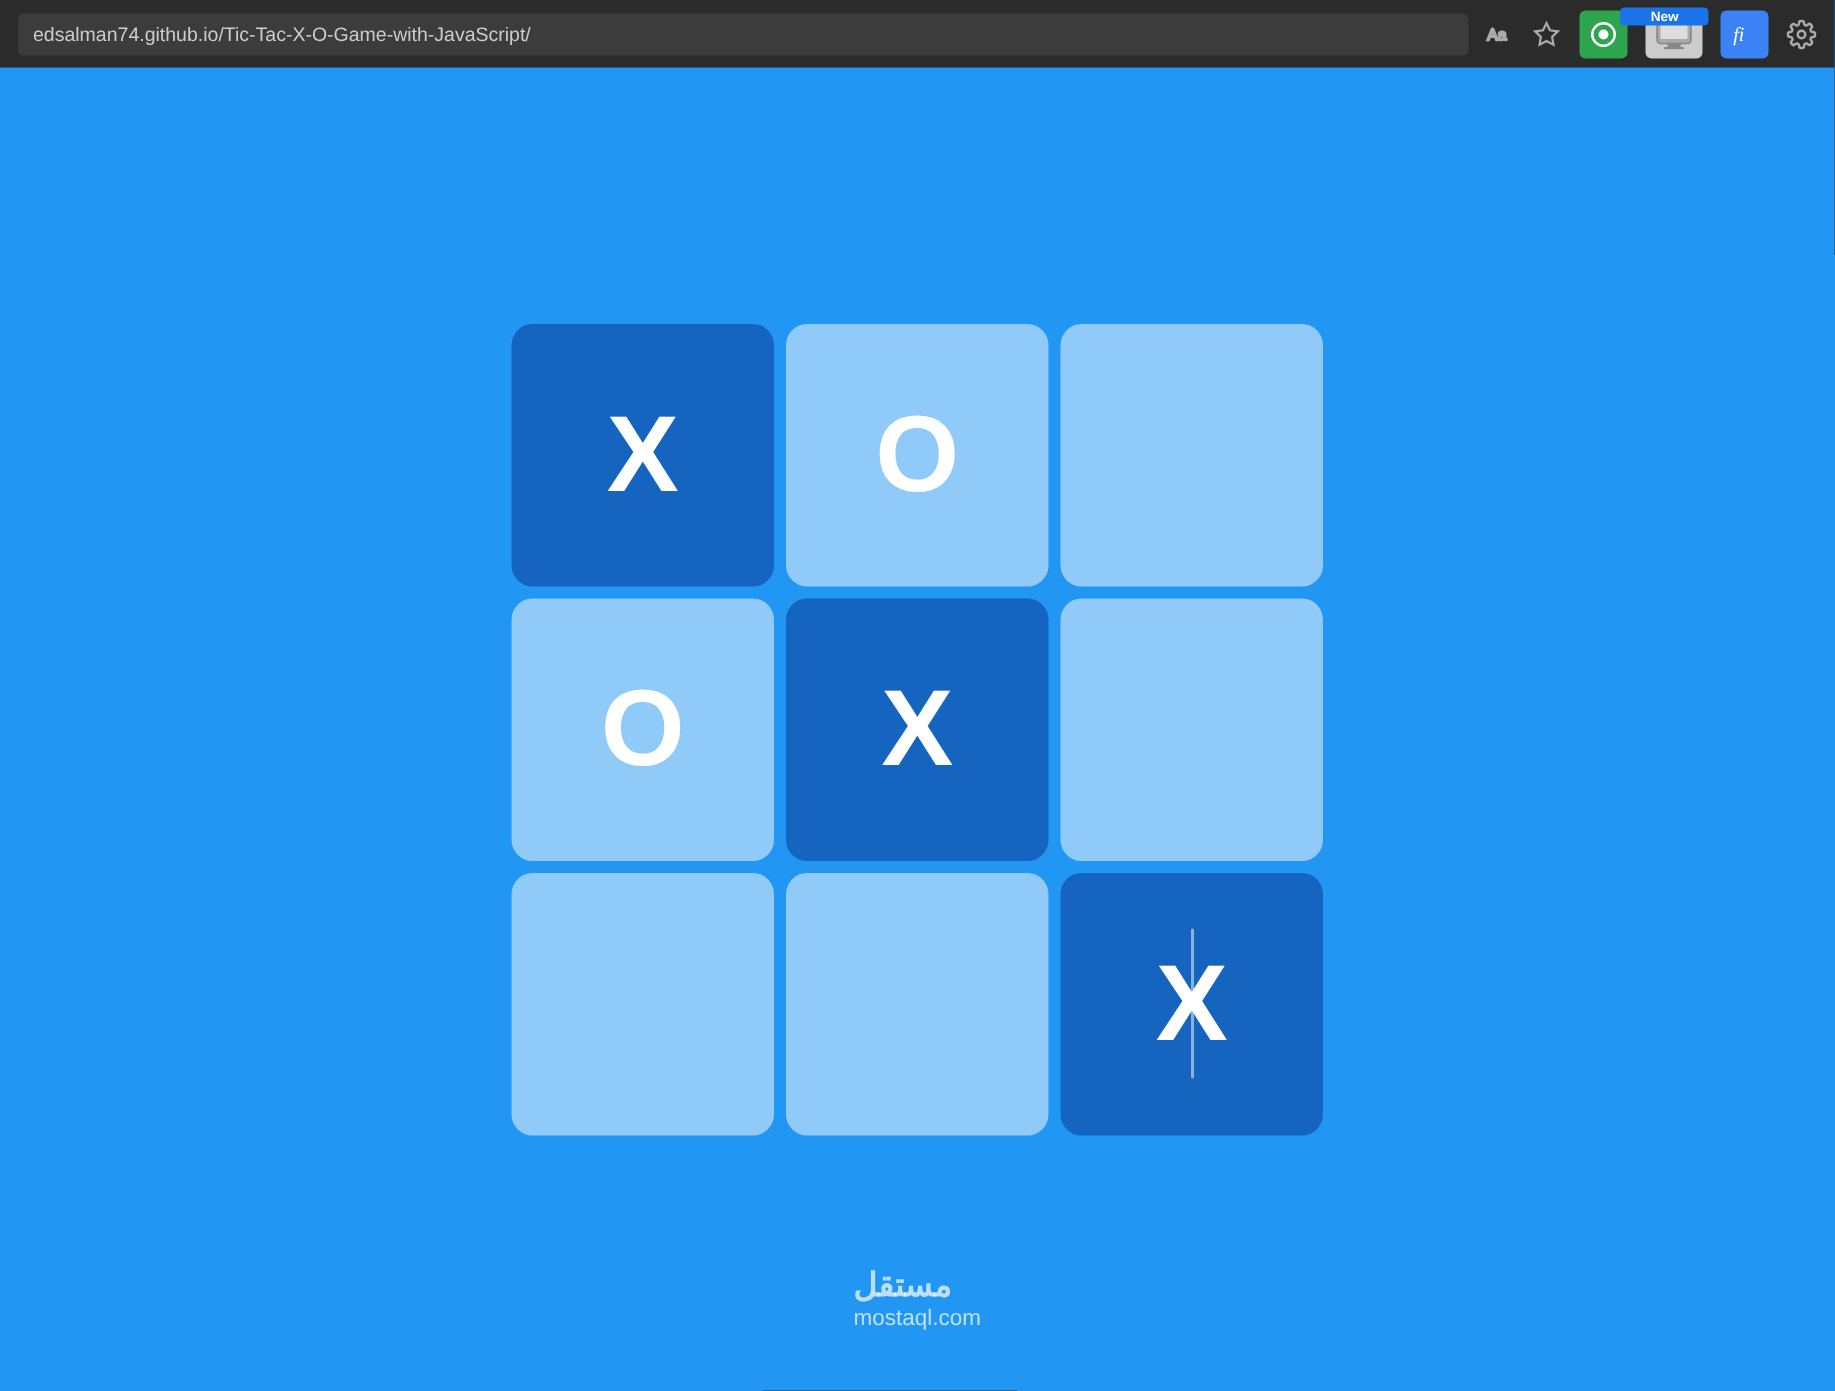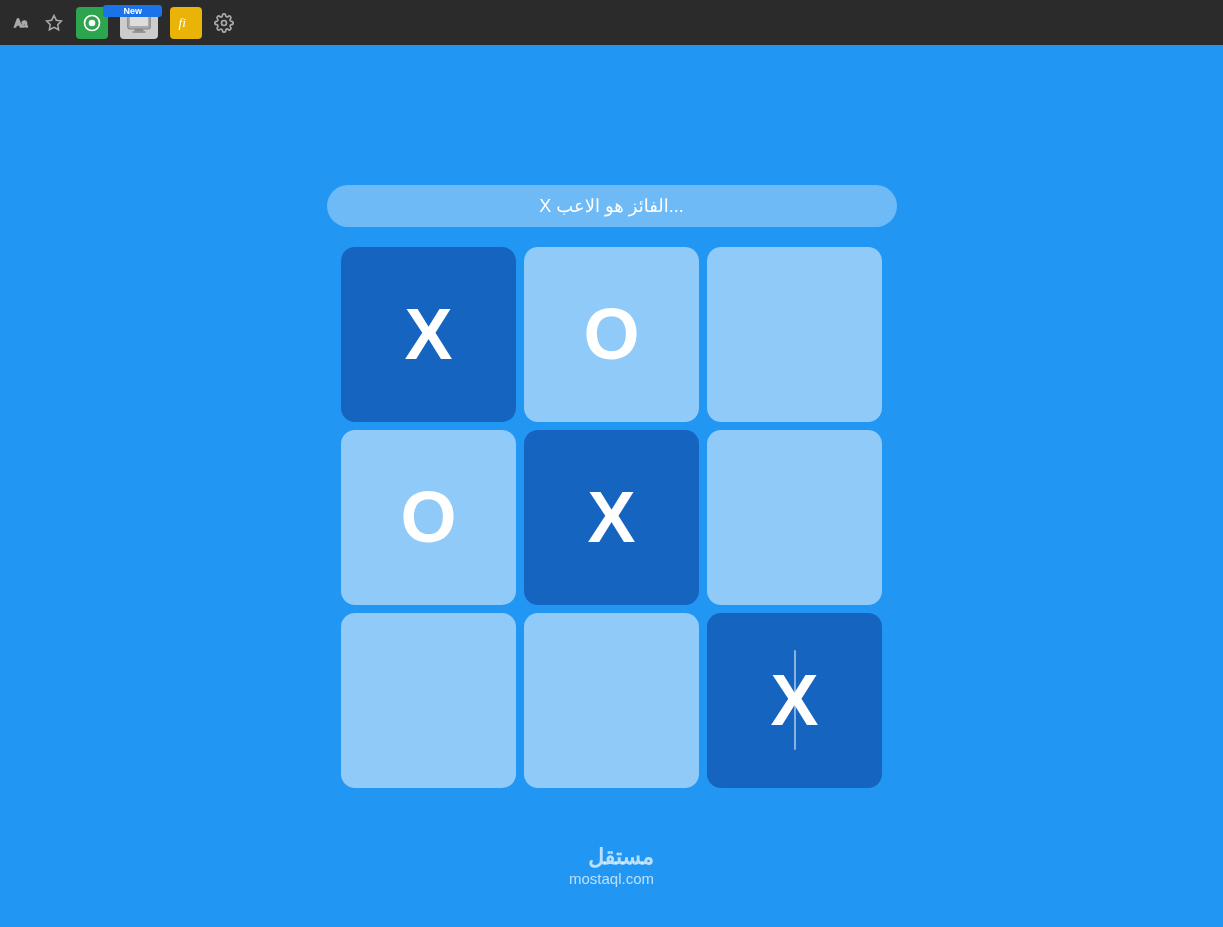"edsalman74.github.io/Tic-Tac-X-O-Game-wi" div.browser-url { html: none -> <div> <span>edsalman74.github.io/Tic-Tac-X-O-Game-with-JavaScript/</span> </div> }
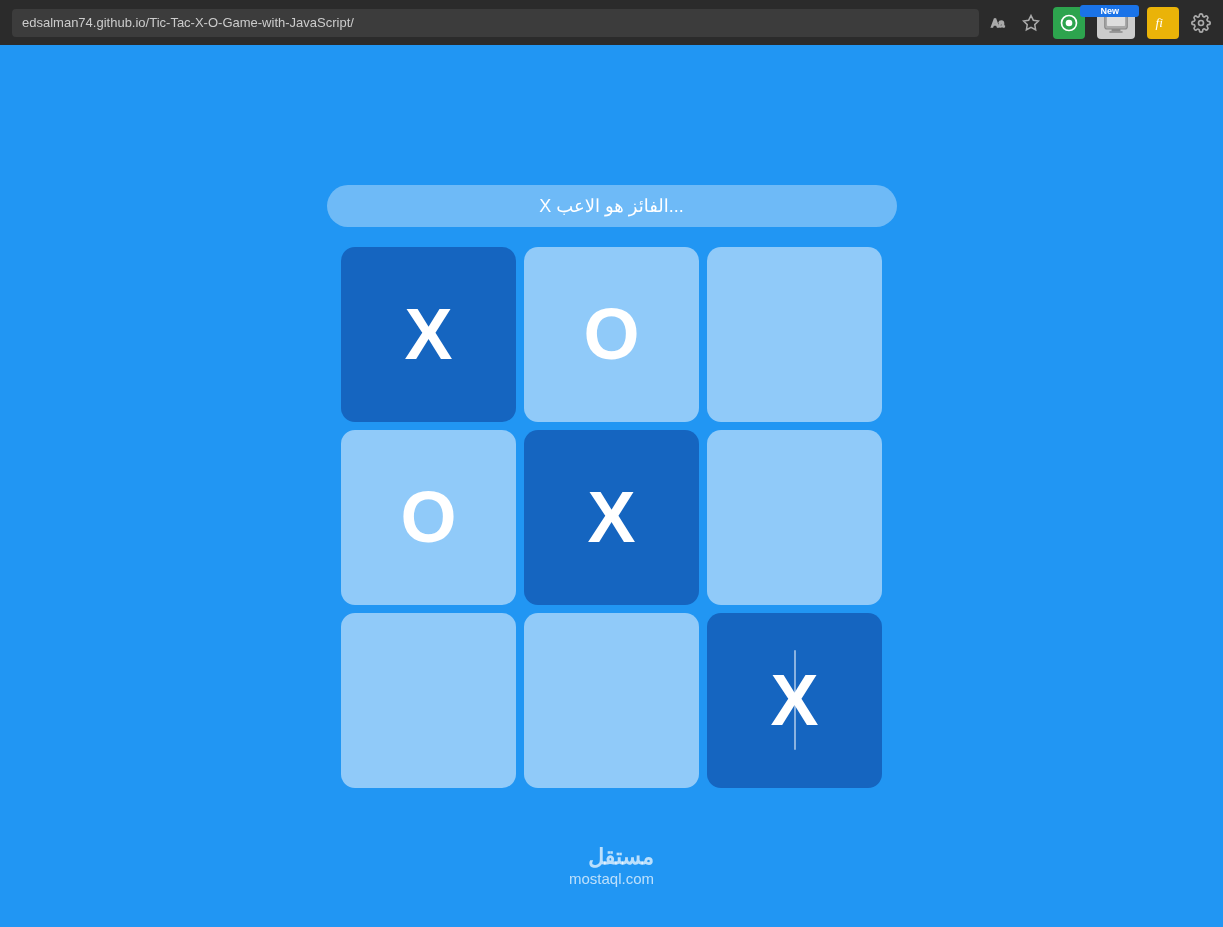"fi" div.browser-ext-icon { background: #eab308 -> #3b82f6 }
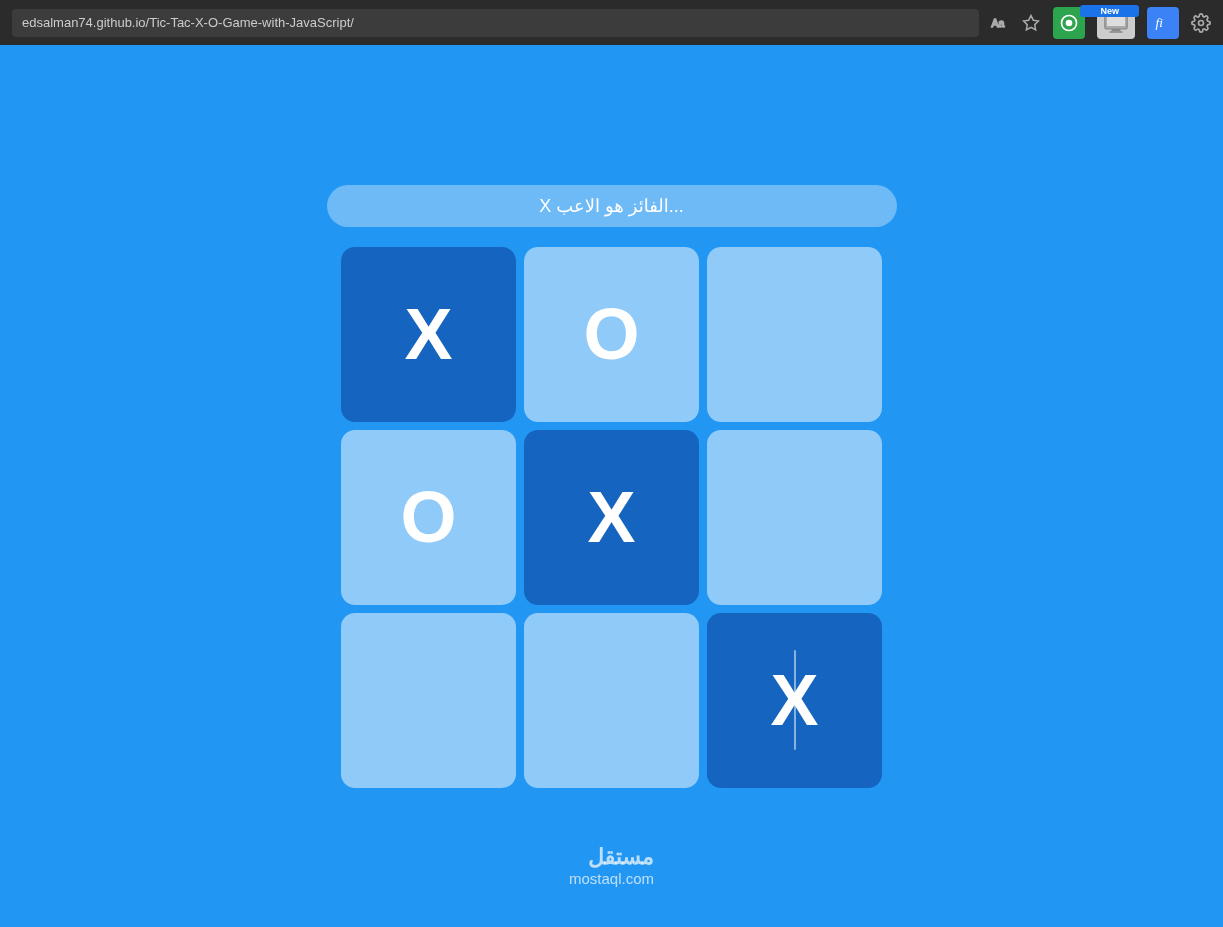"...الفائز هو الاعب X" div.status-bar { html: <div> <span>...الفائز هو الاعب X</span> </div> -> none }
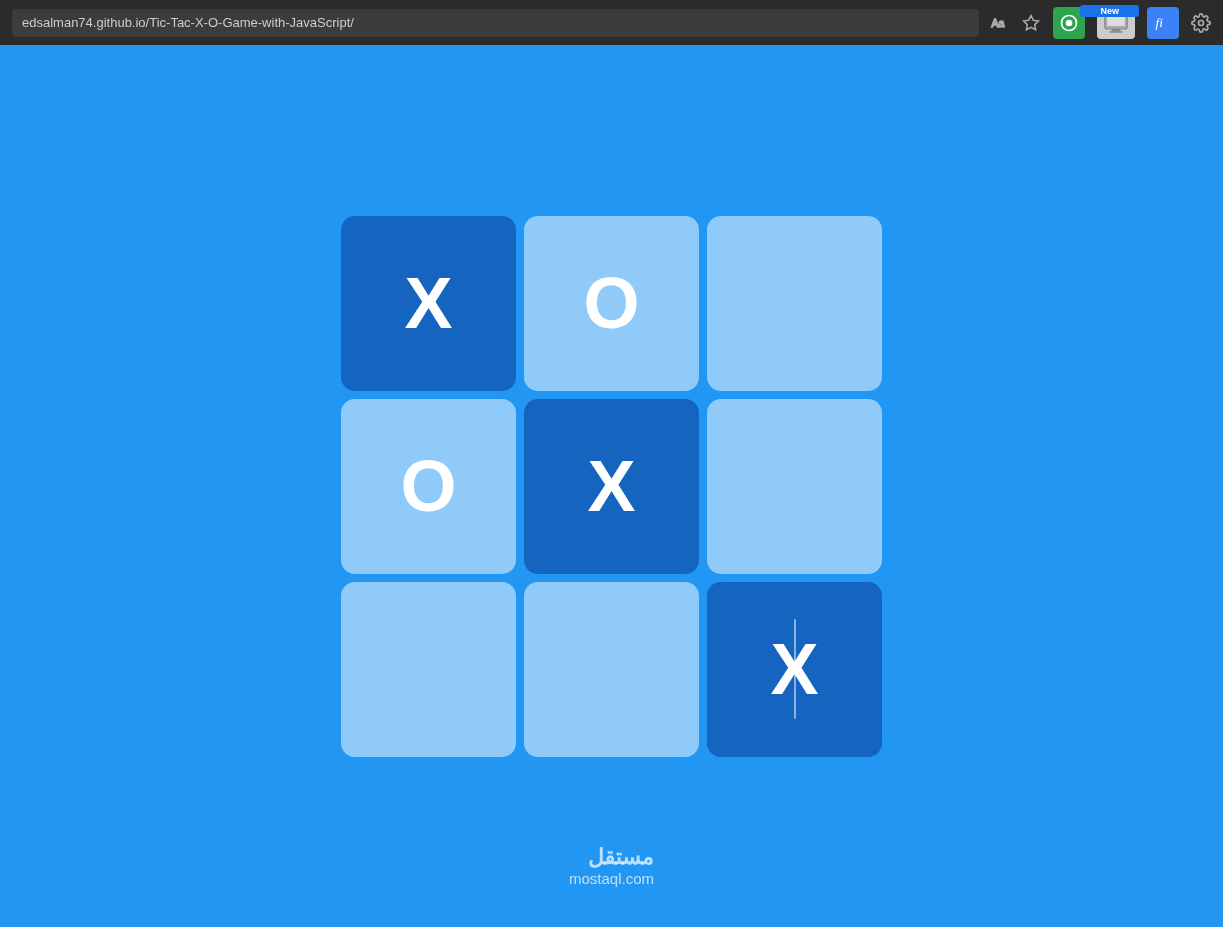"مستقل" .watermark { text-align: right -> left }
